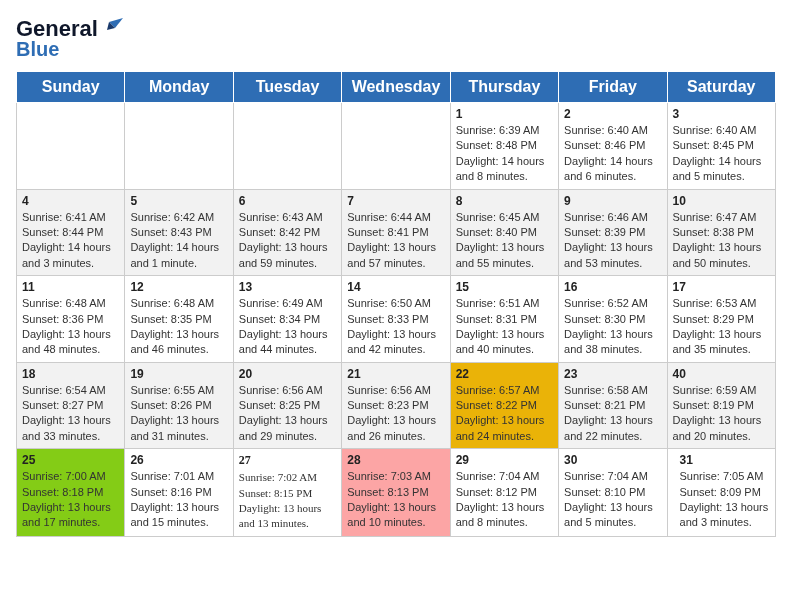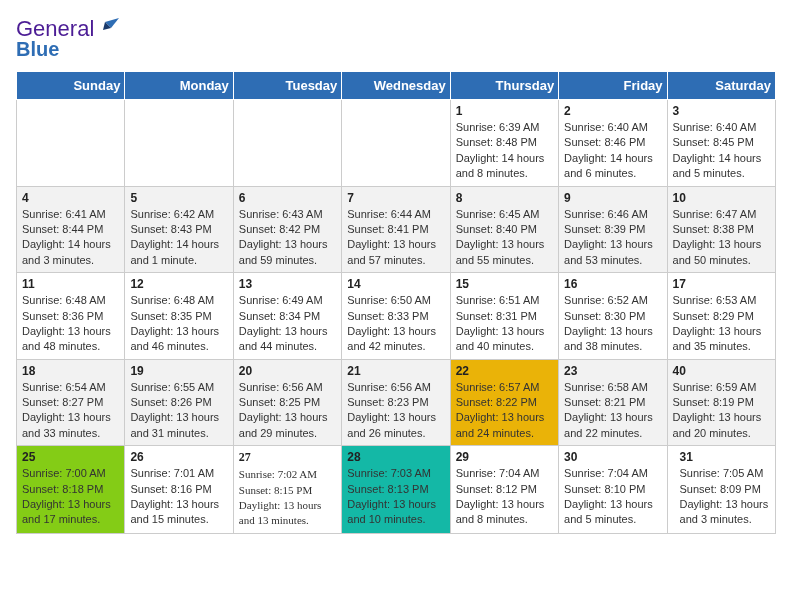"General" span { color: #4c1d95 -> #0f172a; font-weight: normal -> bold }
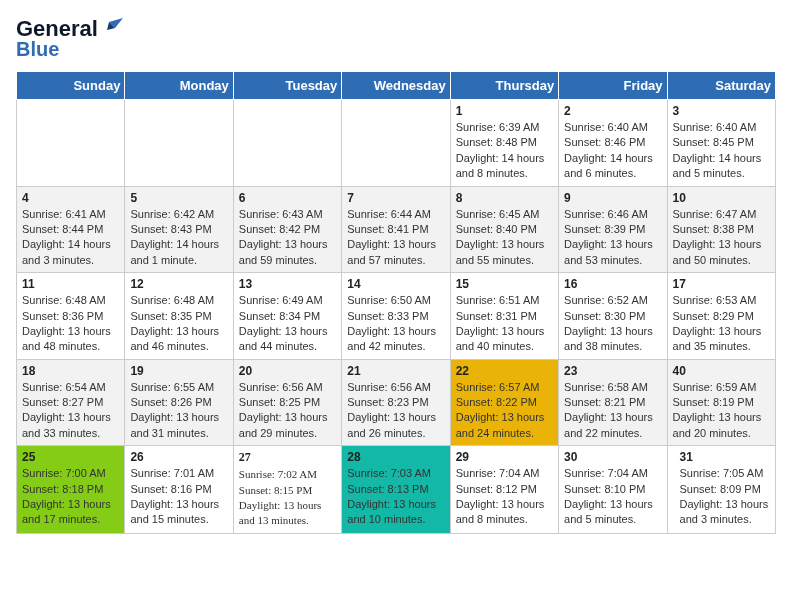"Sunday" .calendar-table thead tr th { font-size: 13px -> 16px; text-align: right -> center }
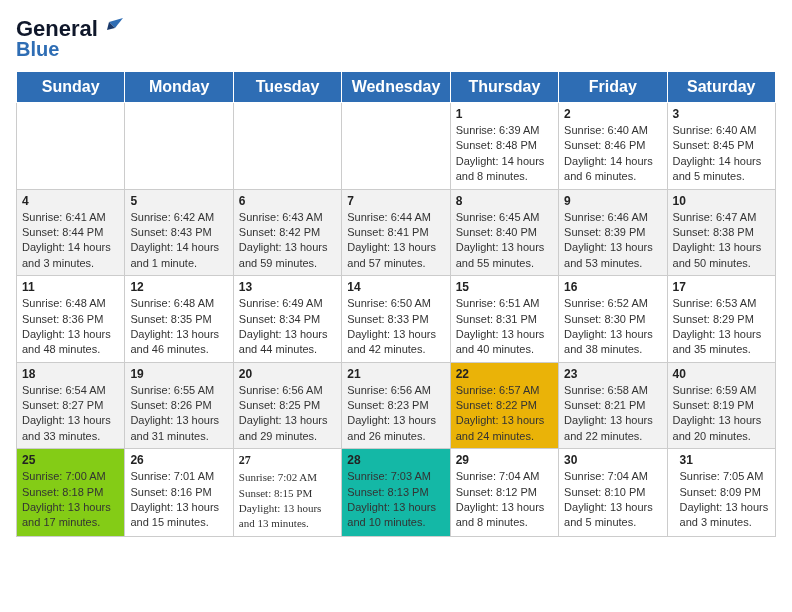"28" td { background: #14b8a6 -> #fca5a5 }
